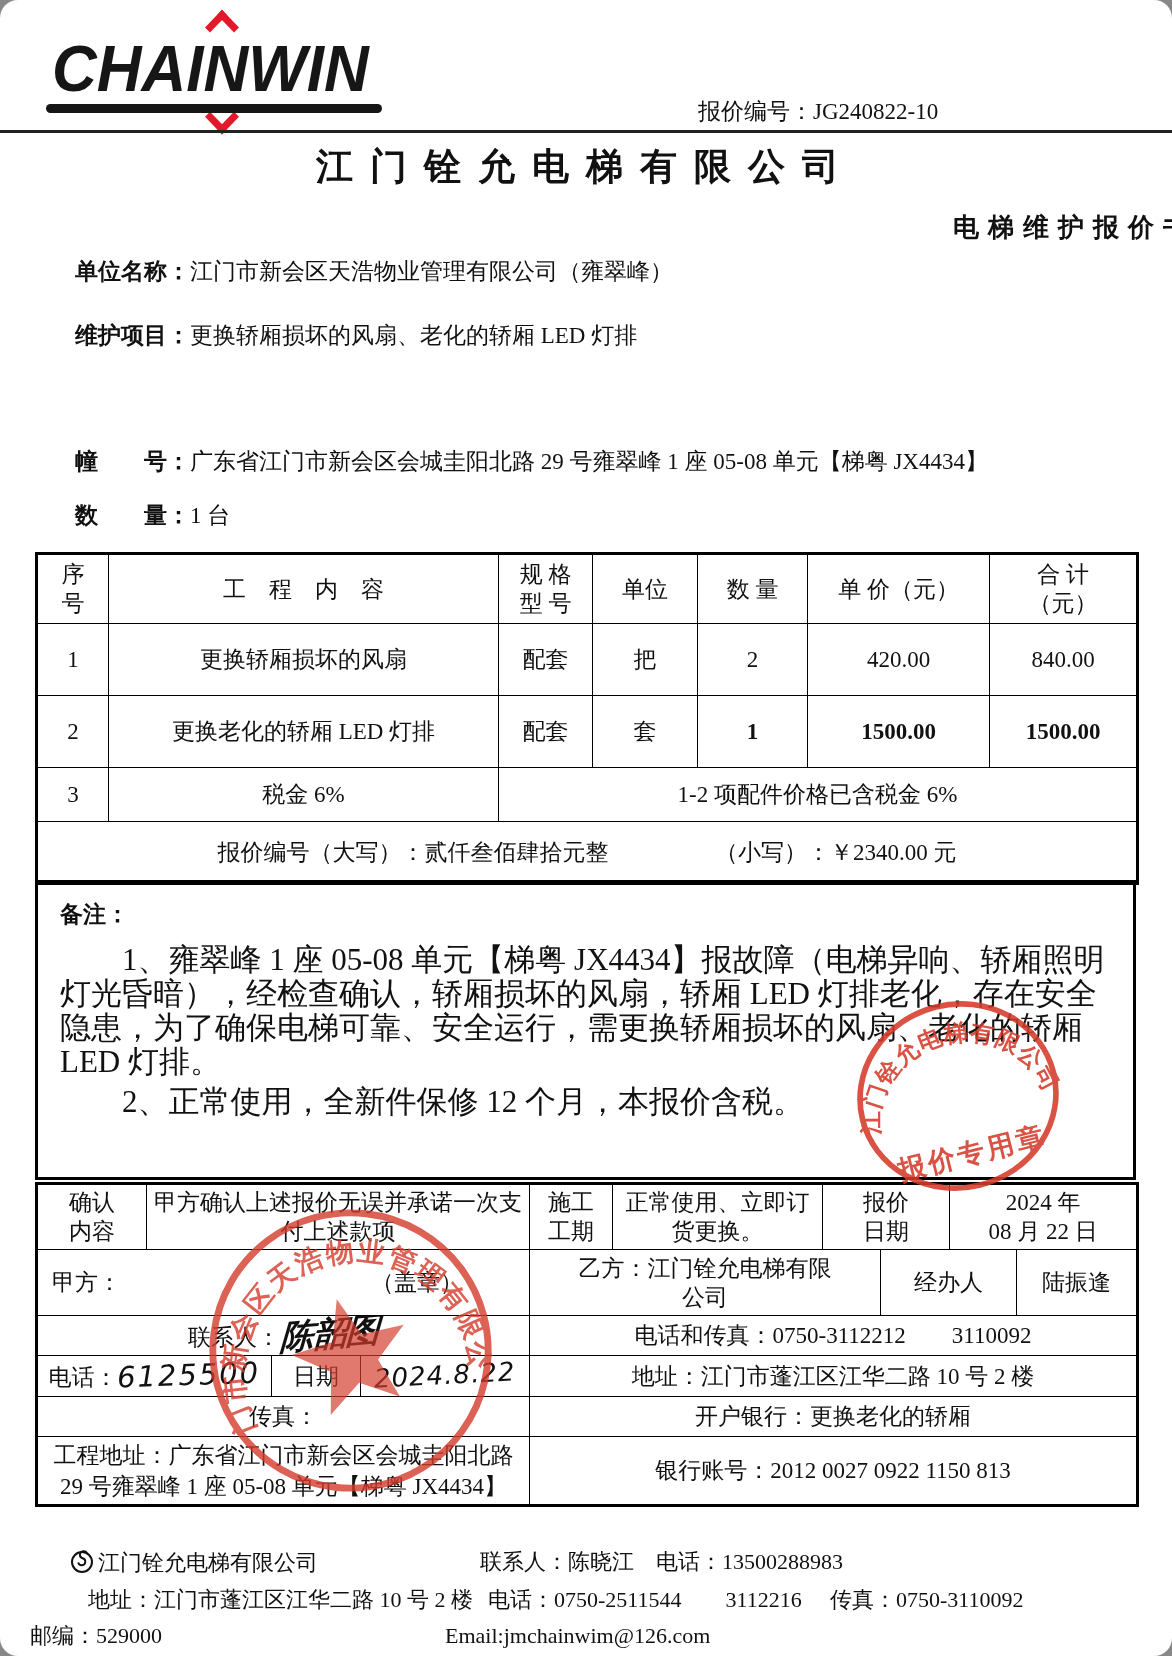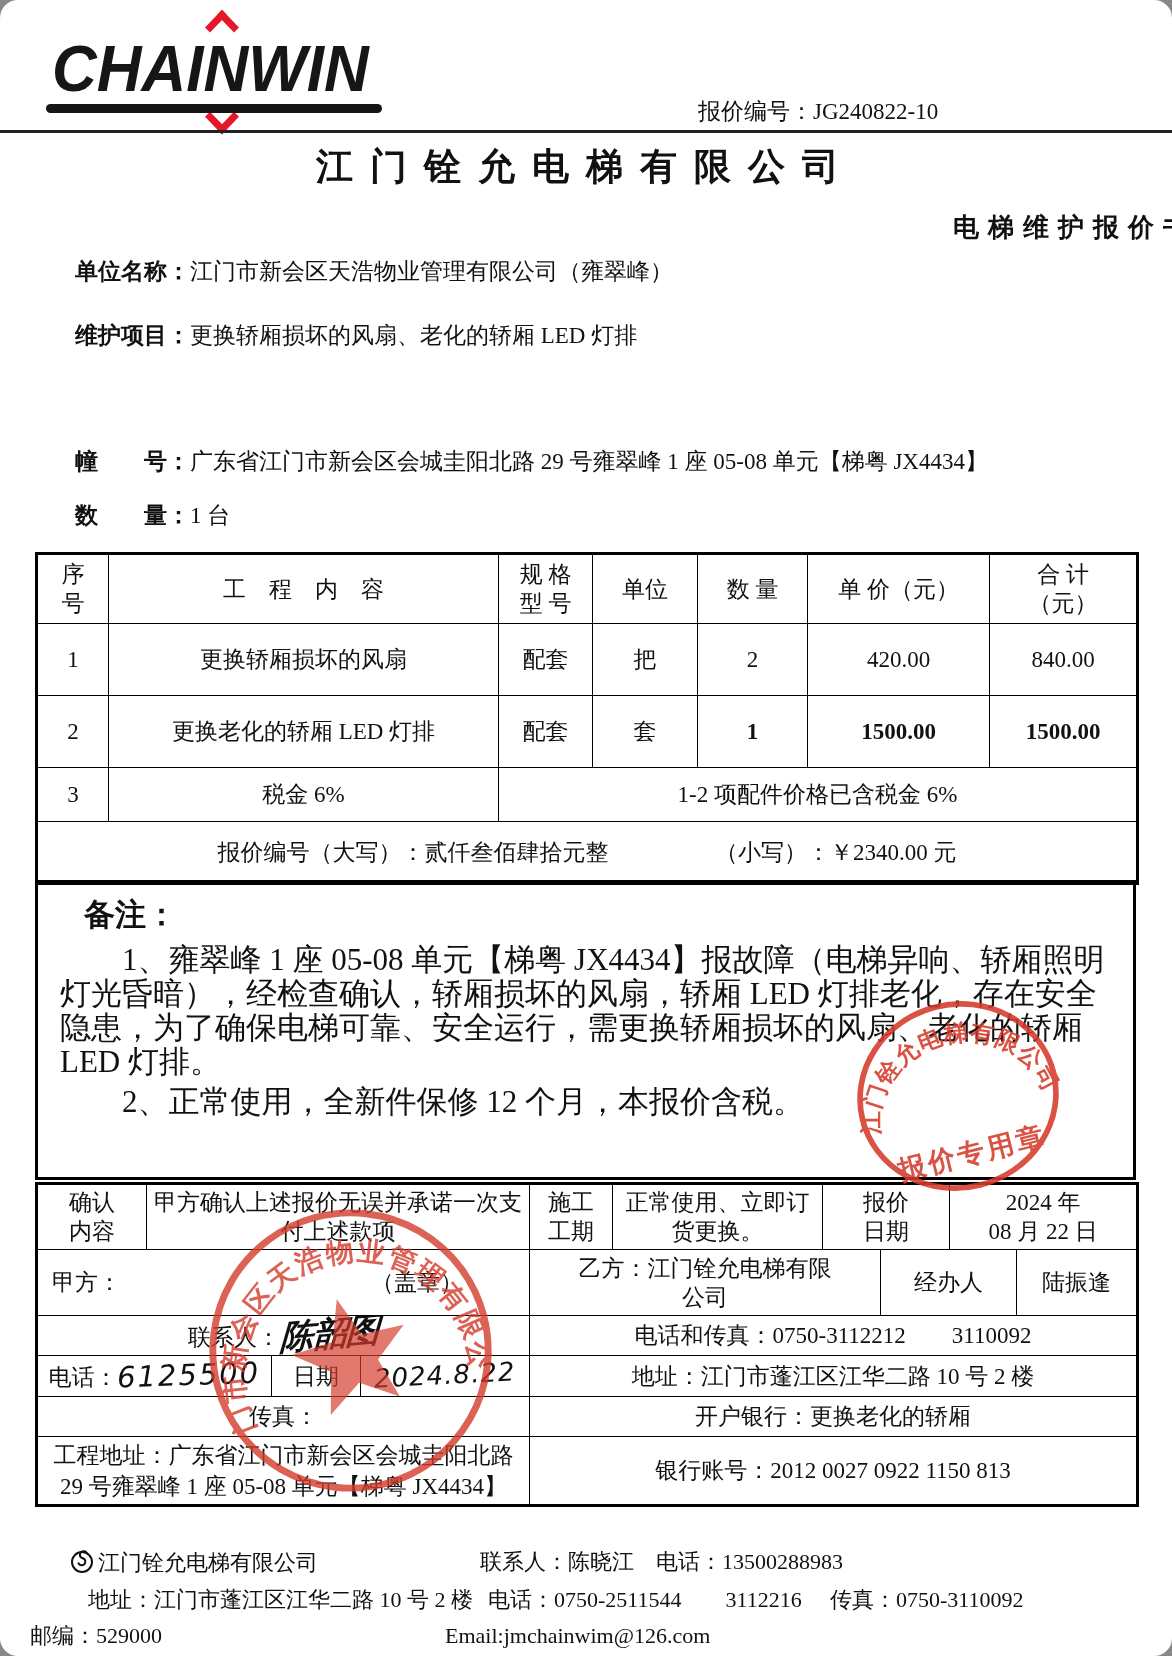"备注：" .remarks .rlabel { font-size: 31px -> 23px; margin-left: 24px -> none }
